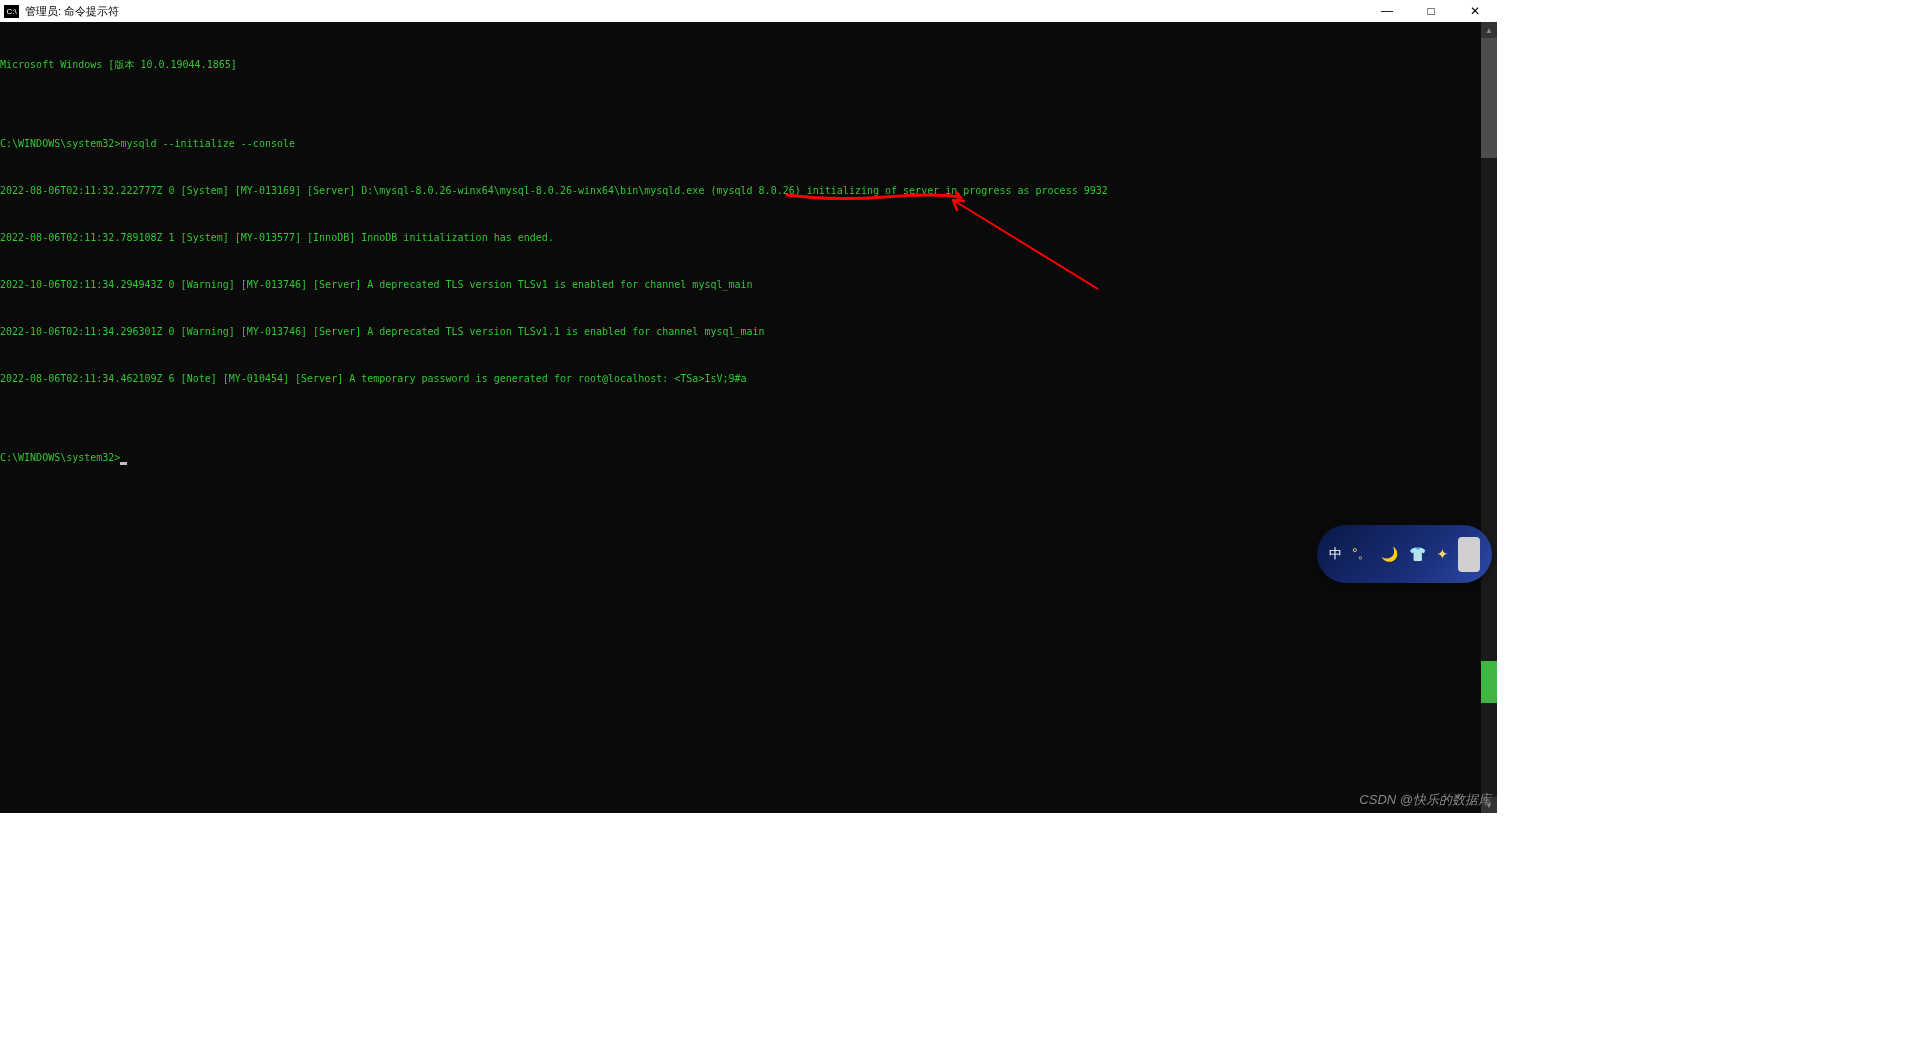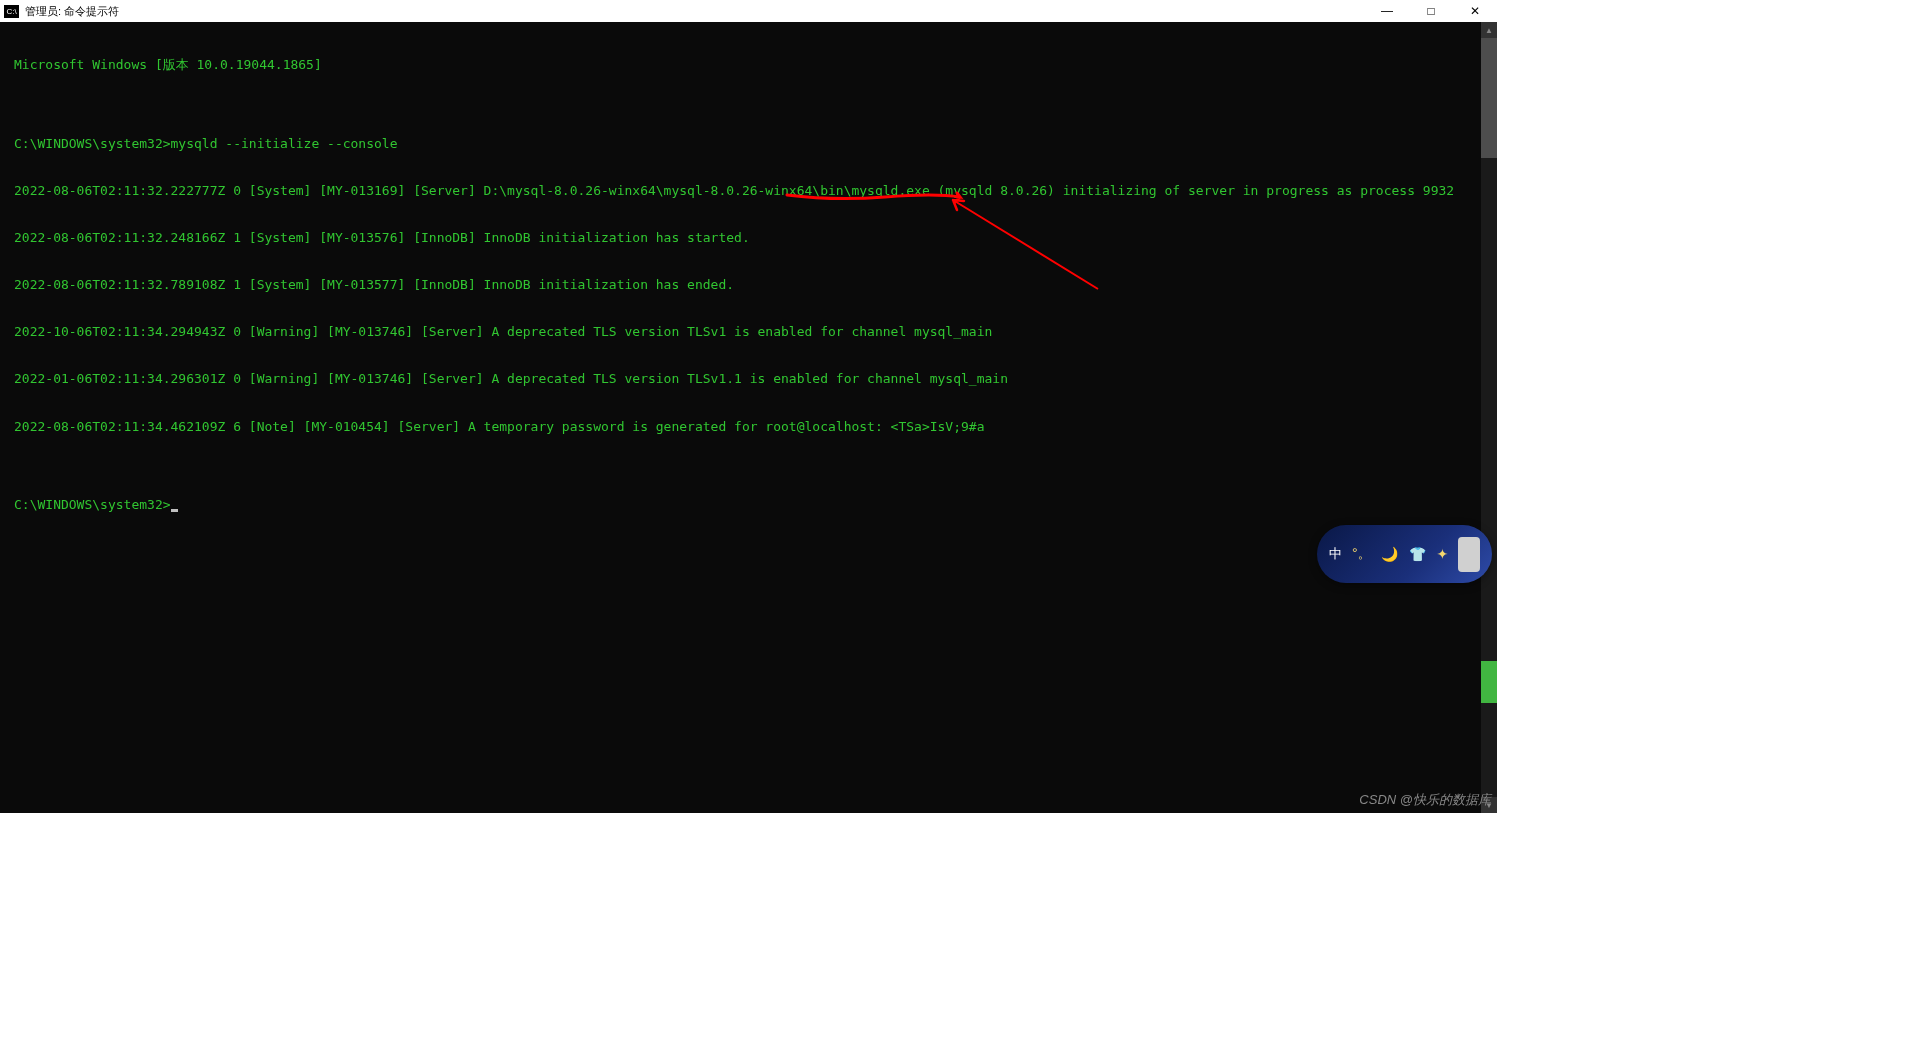"Microsoft Windows [版本 10.0.19044.1865]" .term-content { font-size: 13px -> 10px; padding: 4px 14px -> 4px 0 }
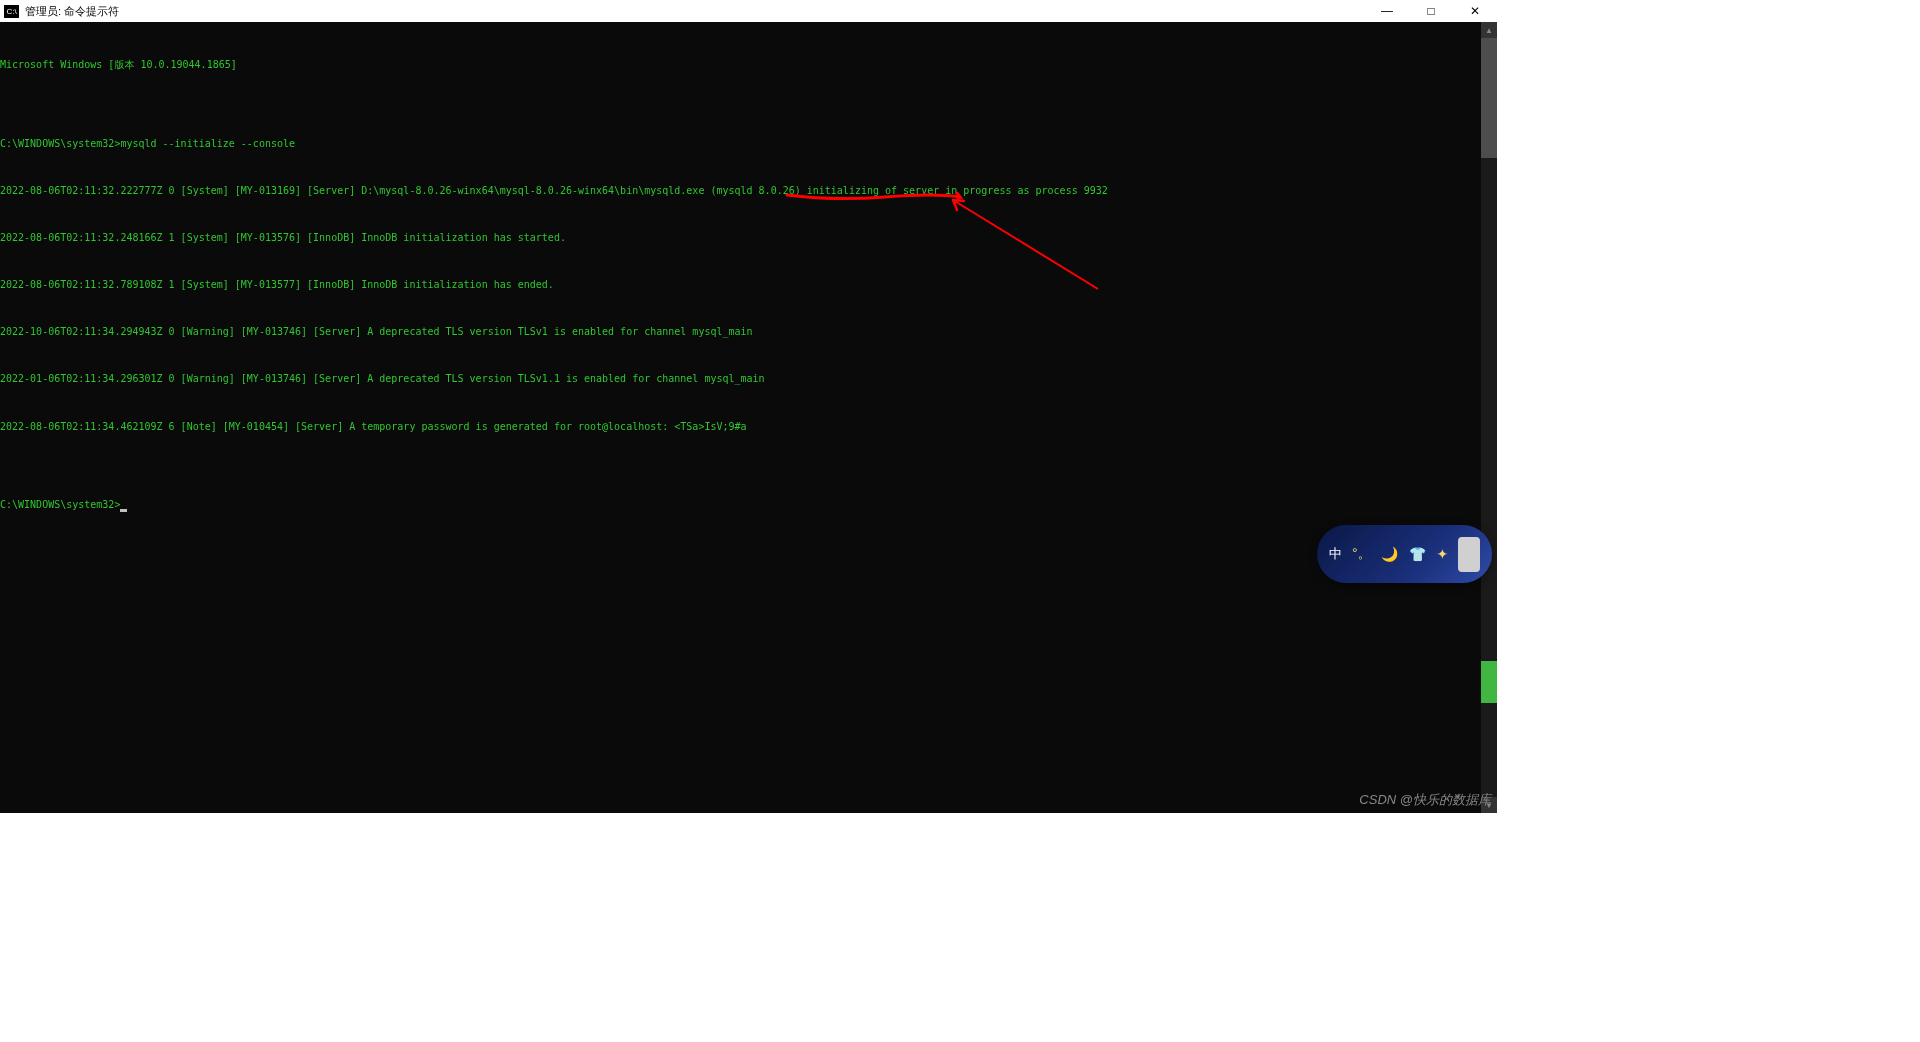"2022-08-06T02:11:32.248166Z 1 [System]" span.term-line { html: <span>2022-08-06T02:11:32.248166Z 1 [System] [MY-013576] [InnoDB] InnoDB initialization has started.</span> -> none }
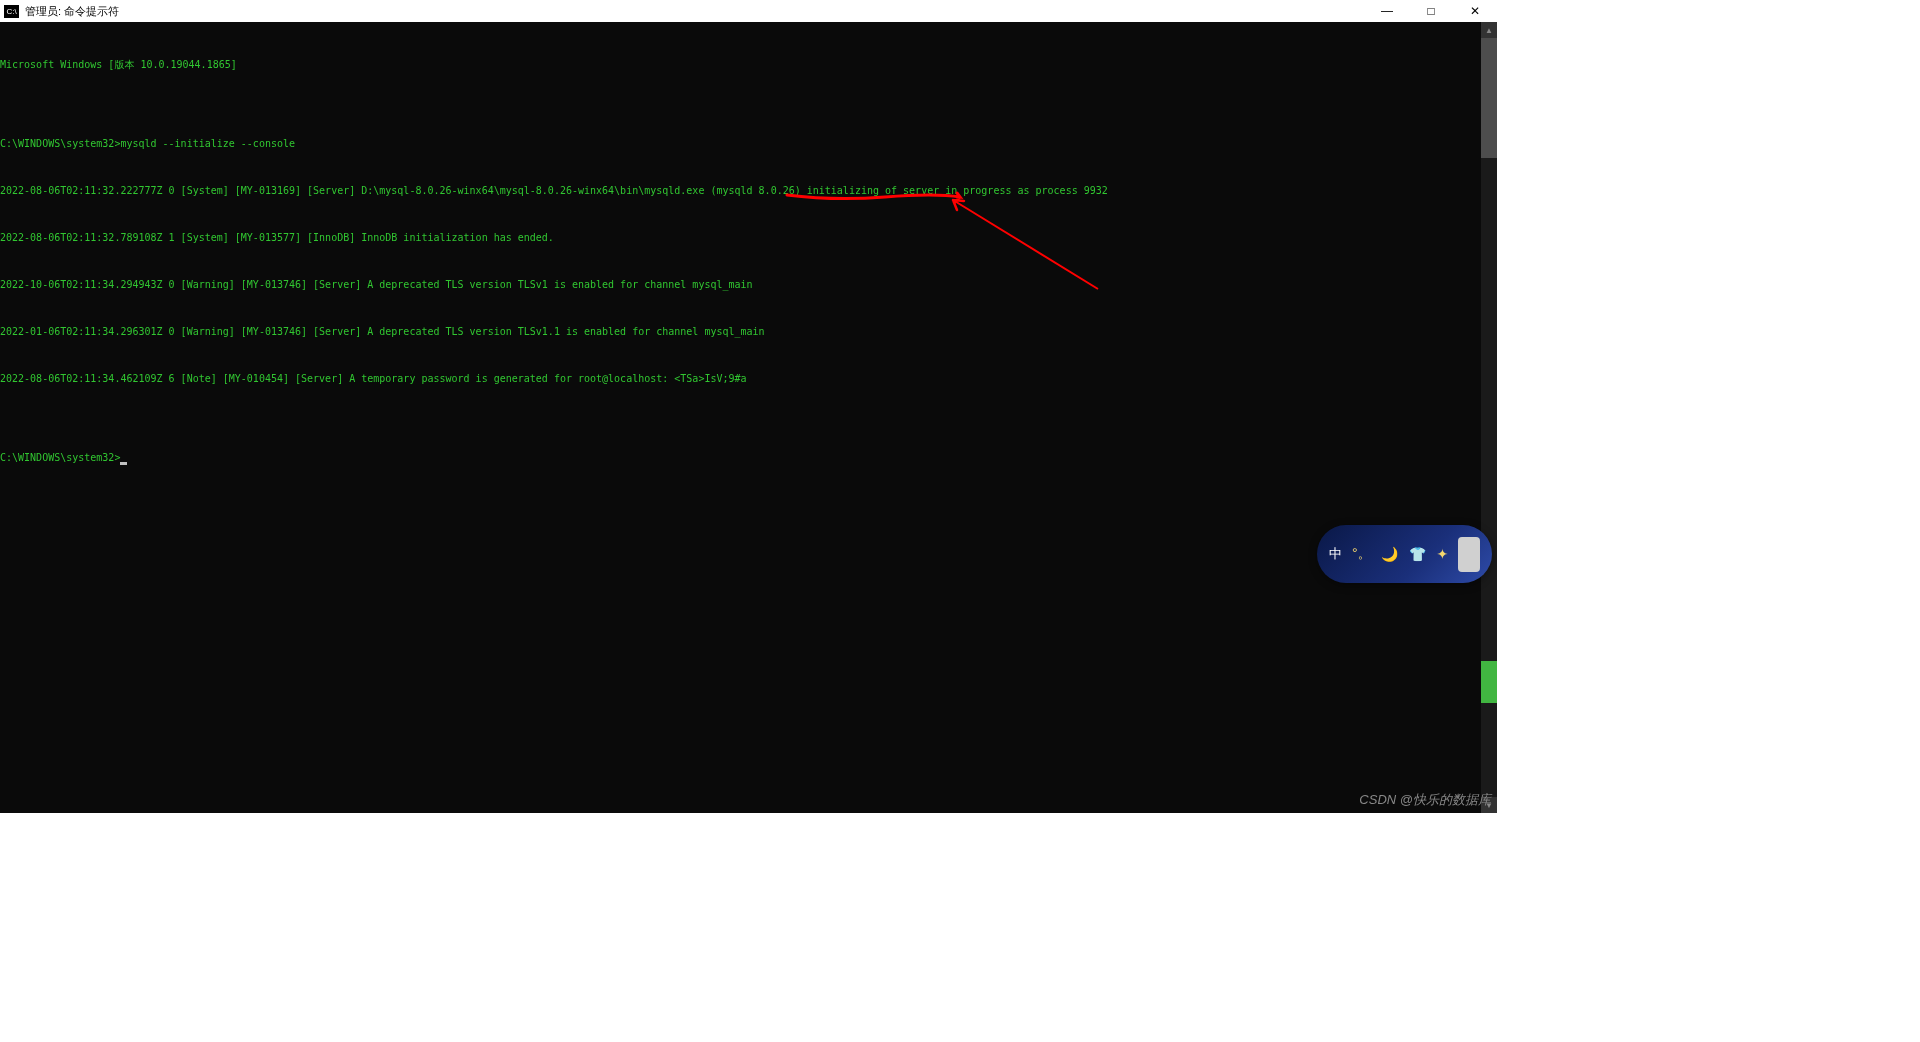"2022-01-06T02:11:34.296301Z 0 [Warning]" span.term-line { text: 2022-01-06T02:11:34.296301Z -> 2022-10-06T02:11:34.296301Z }
